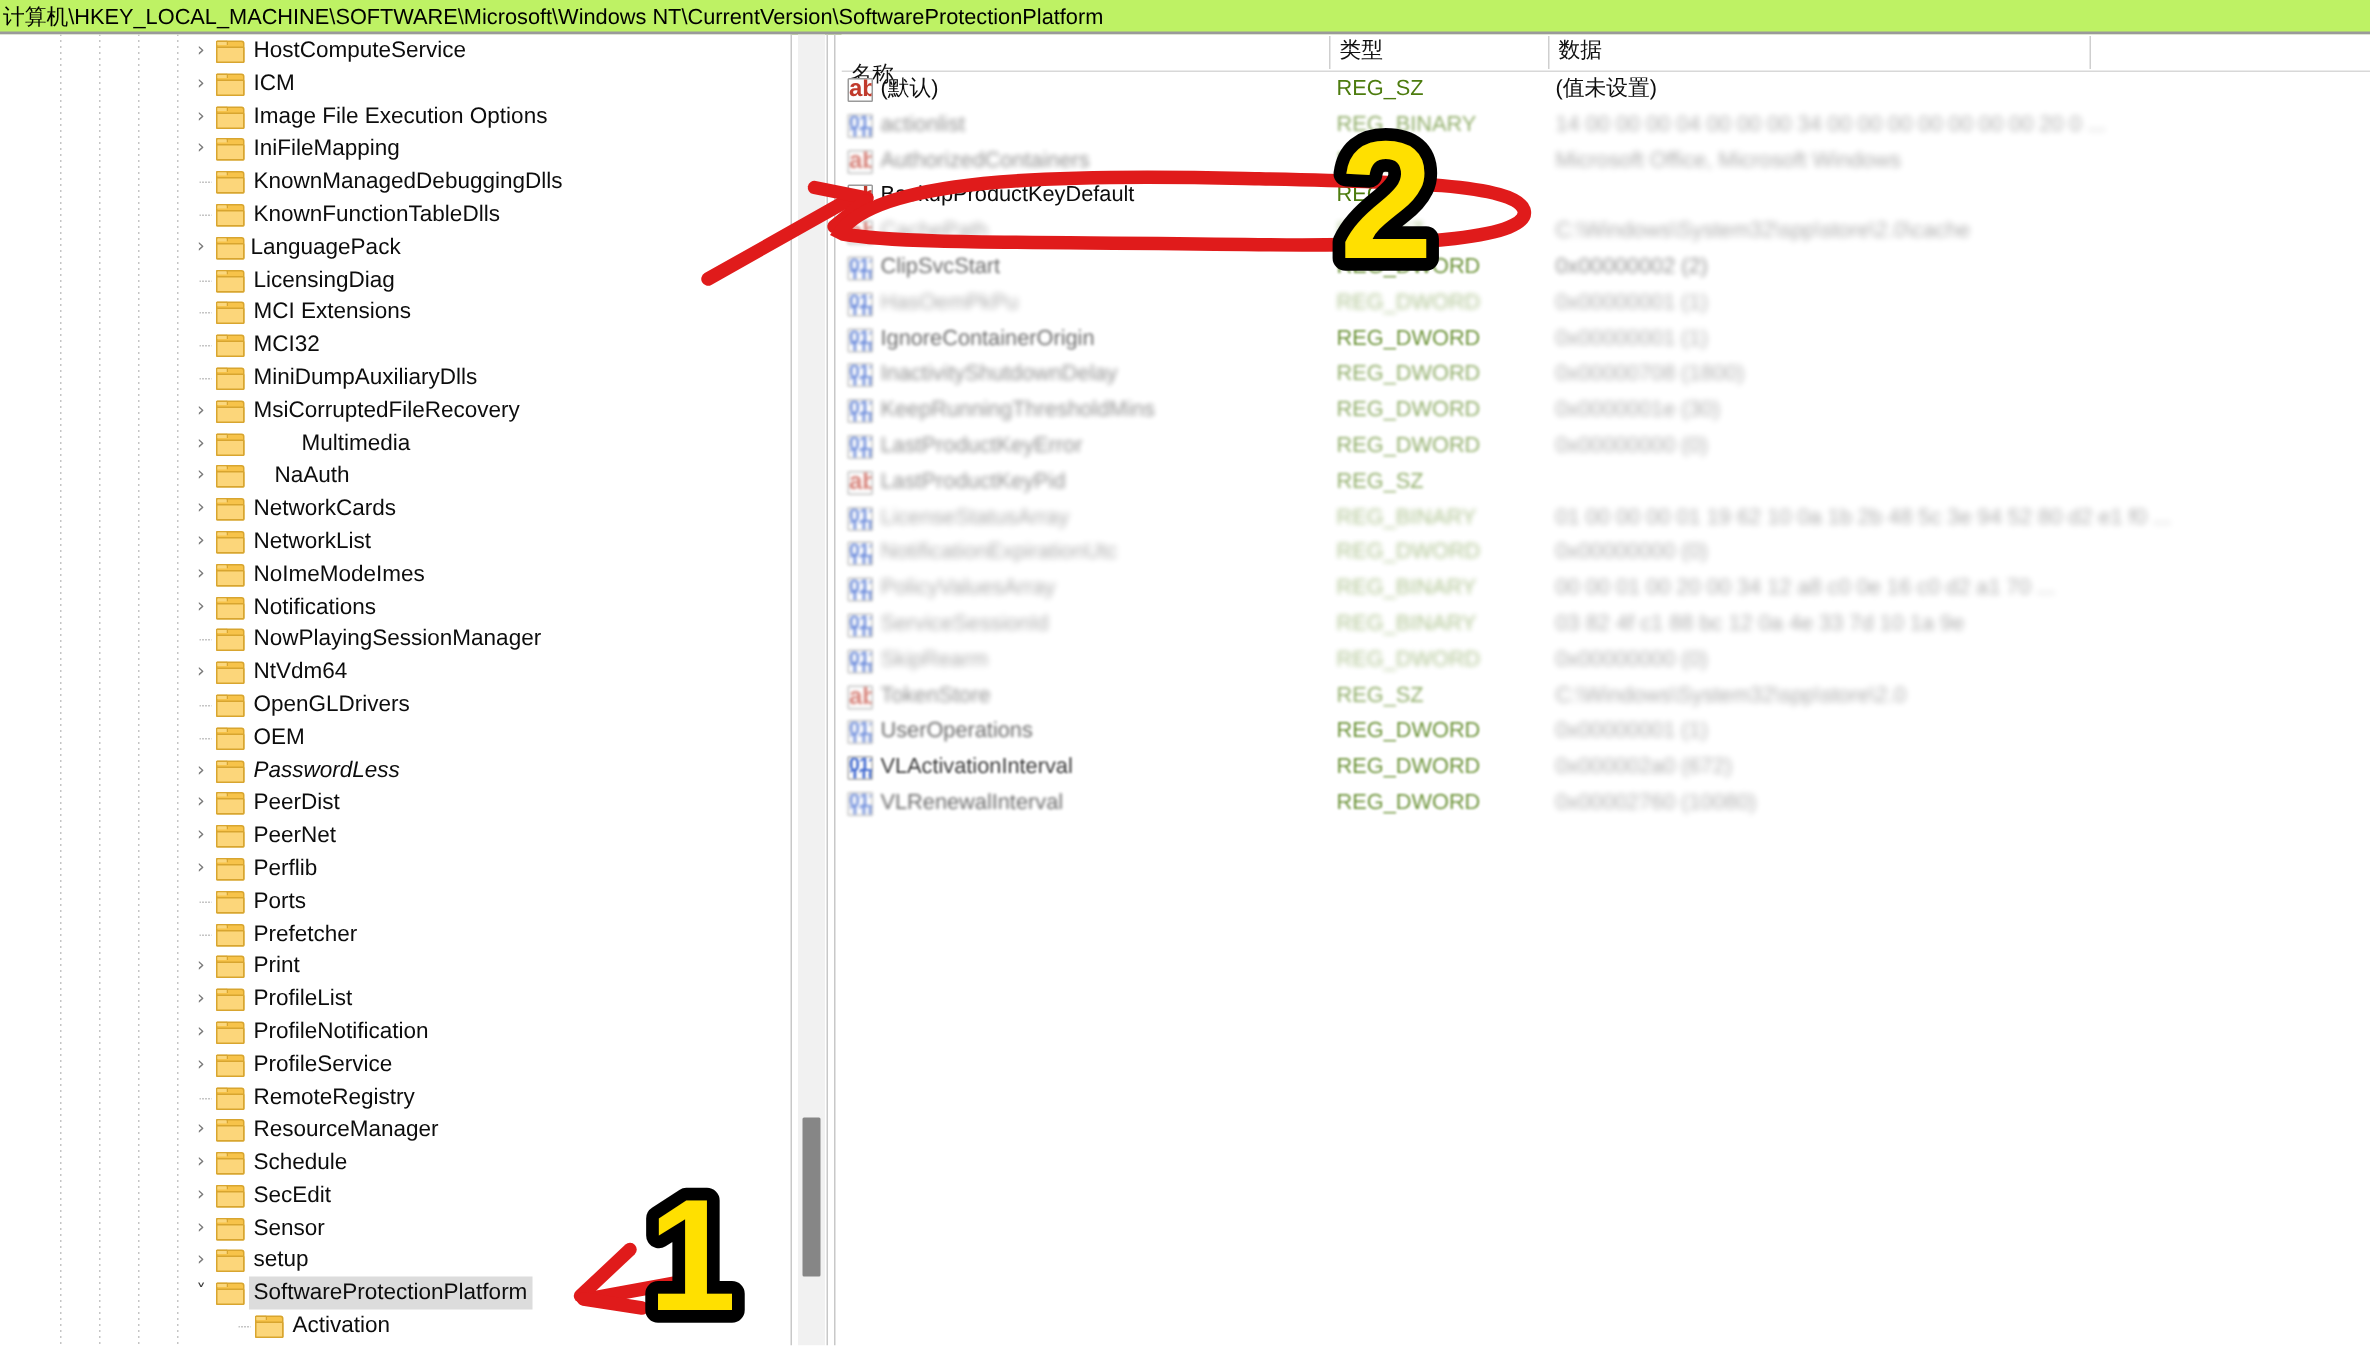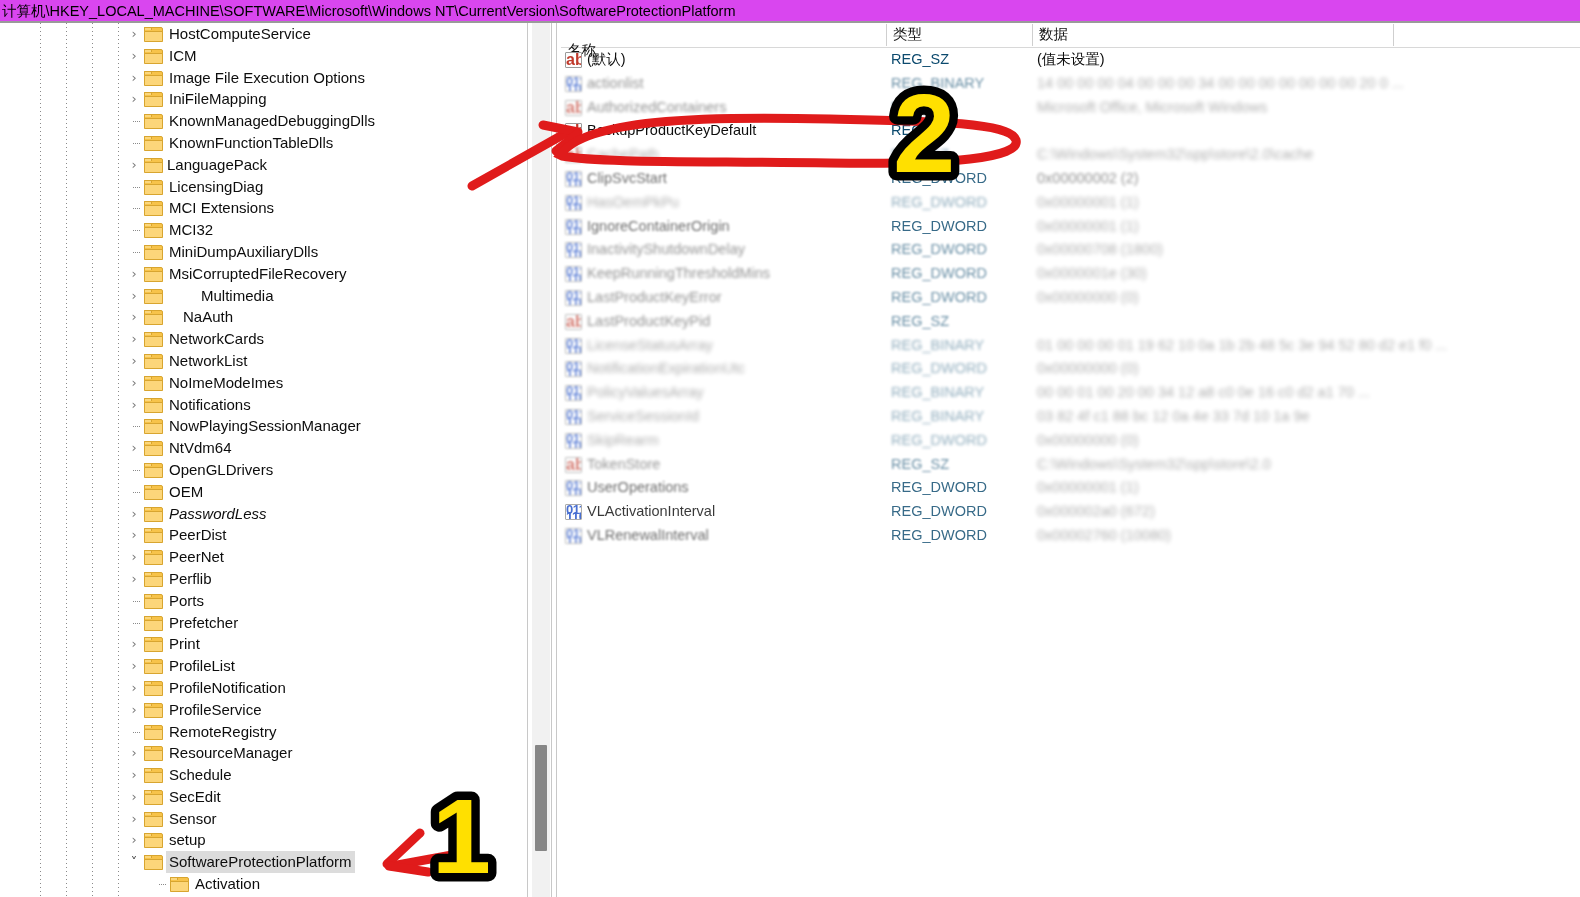"计算机\HKEY_LOCAL_MACHINE\SOFTWARE\Microsof" #addressbar { background: #d946ef -> #bef264 }
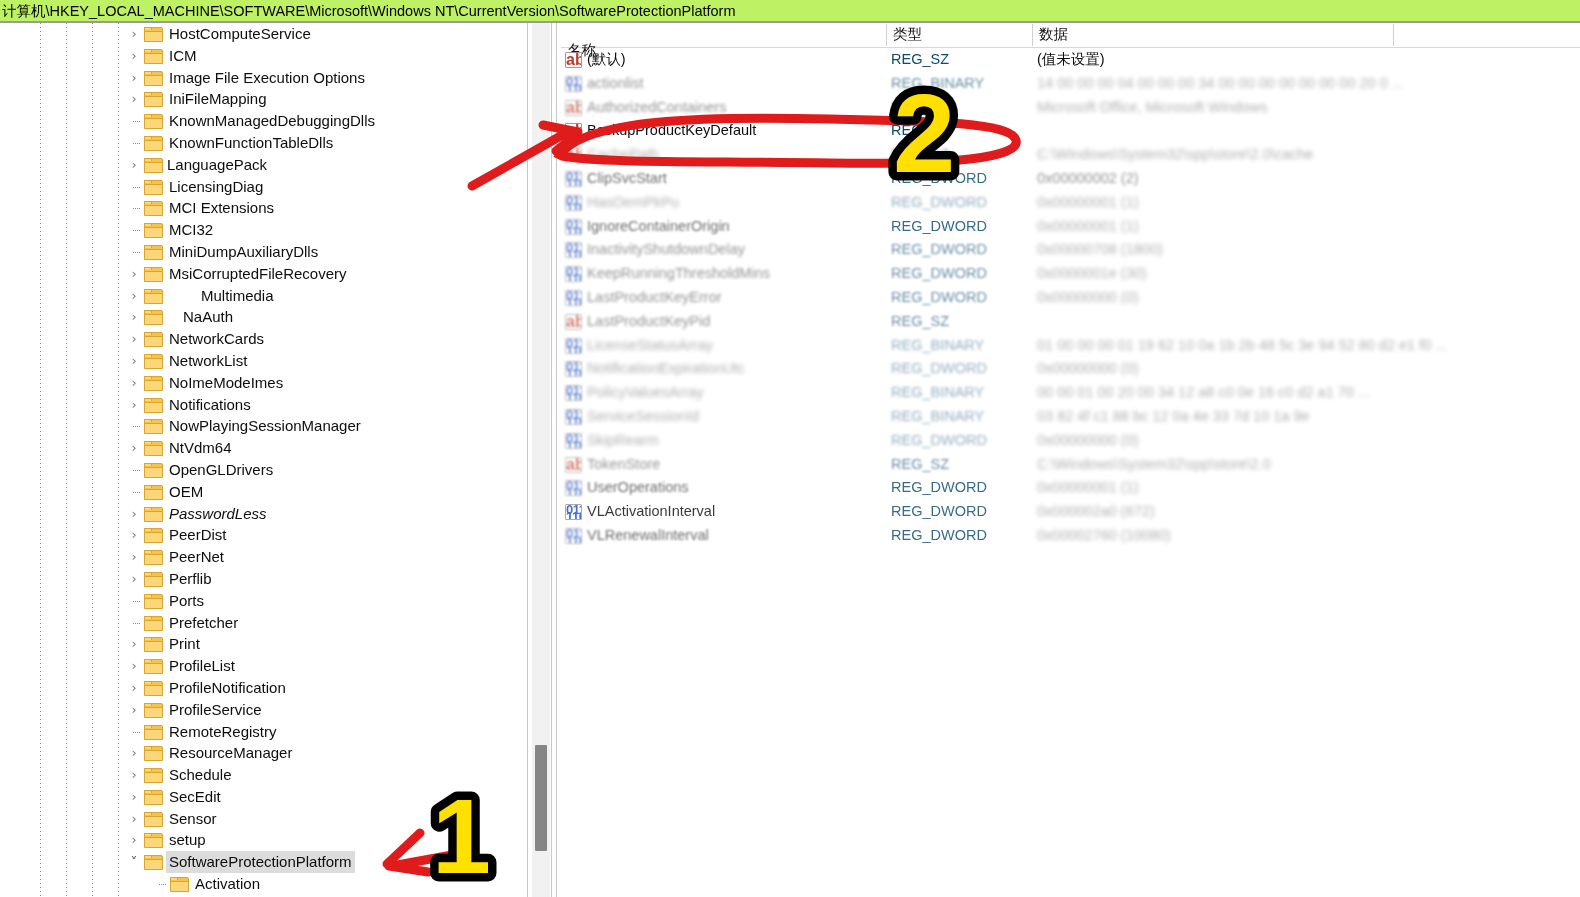"REG_SZ" .ctype { color: #0c4a6e -> #4d7c0f }
